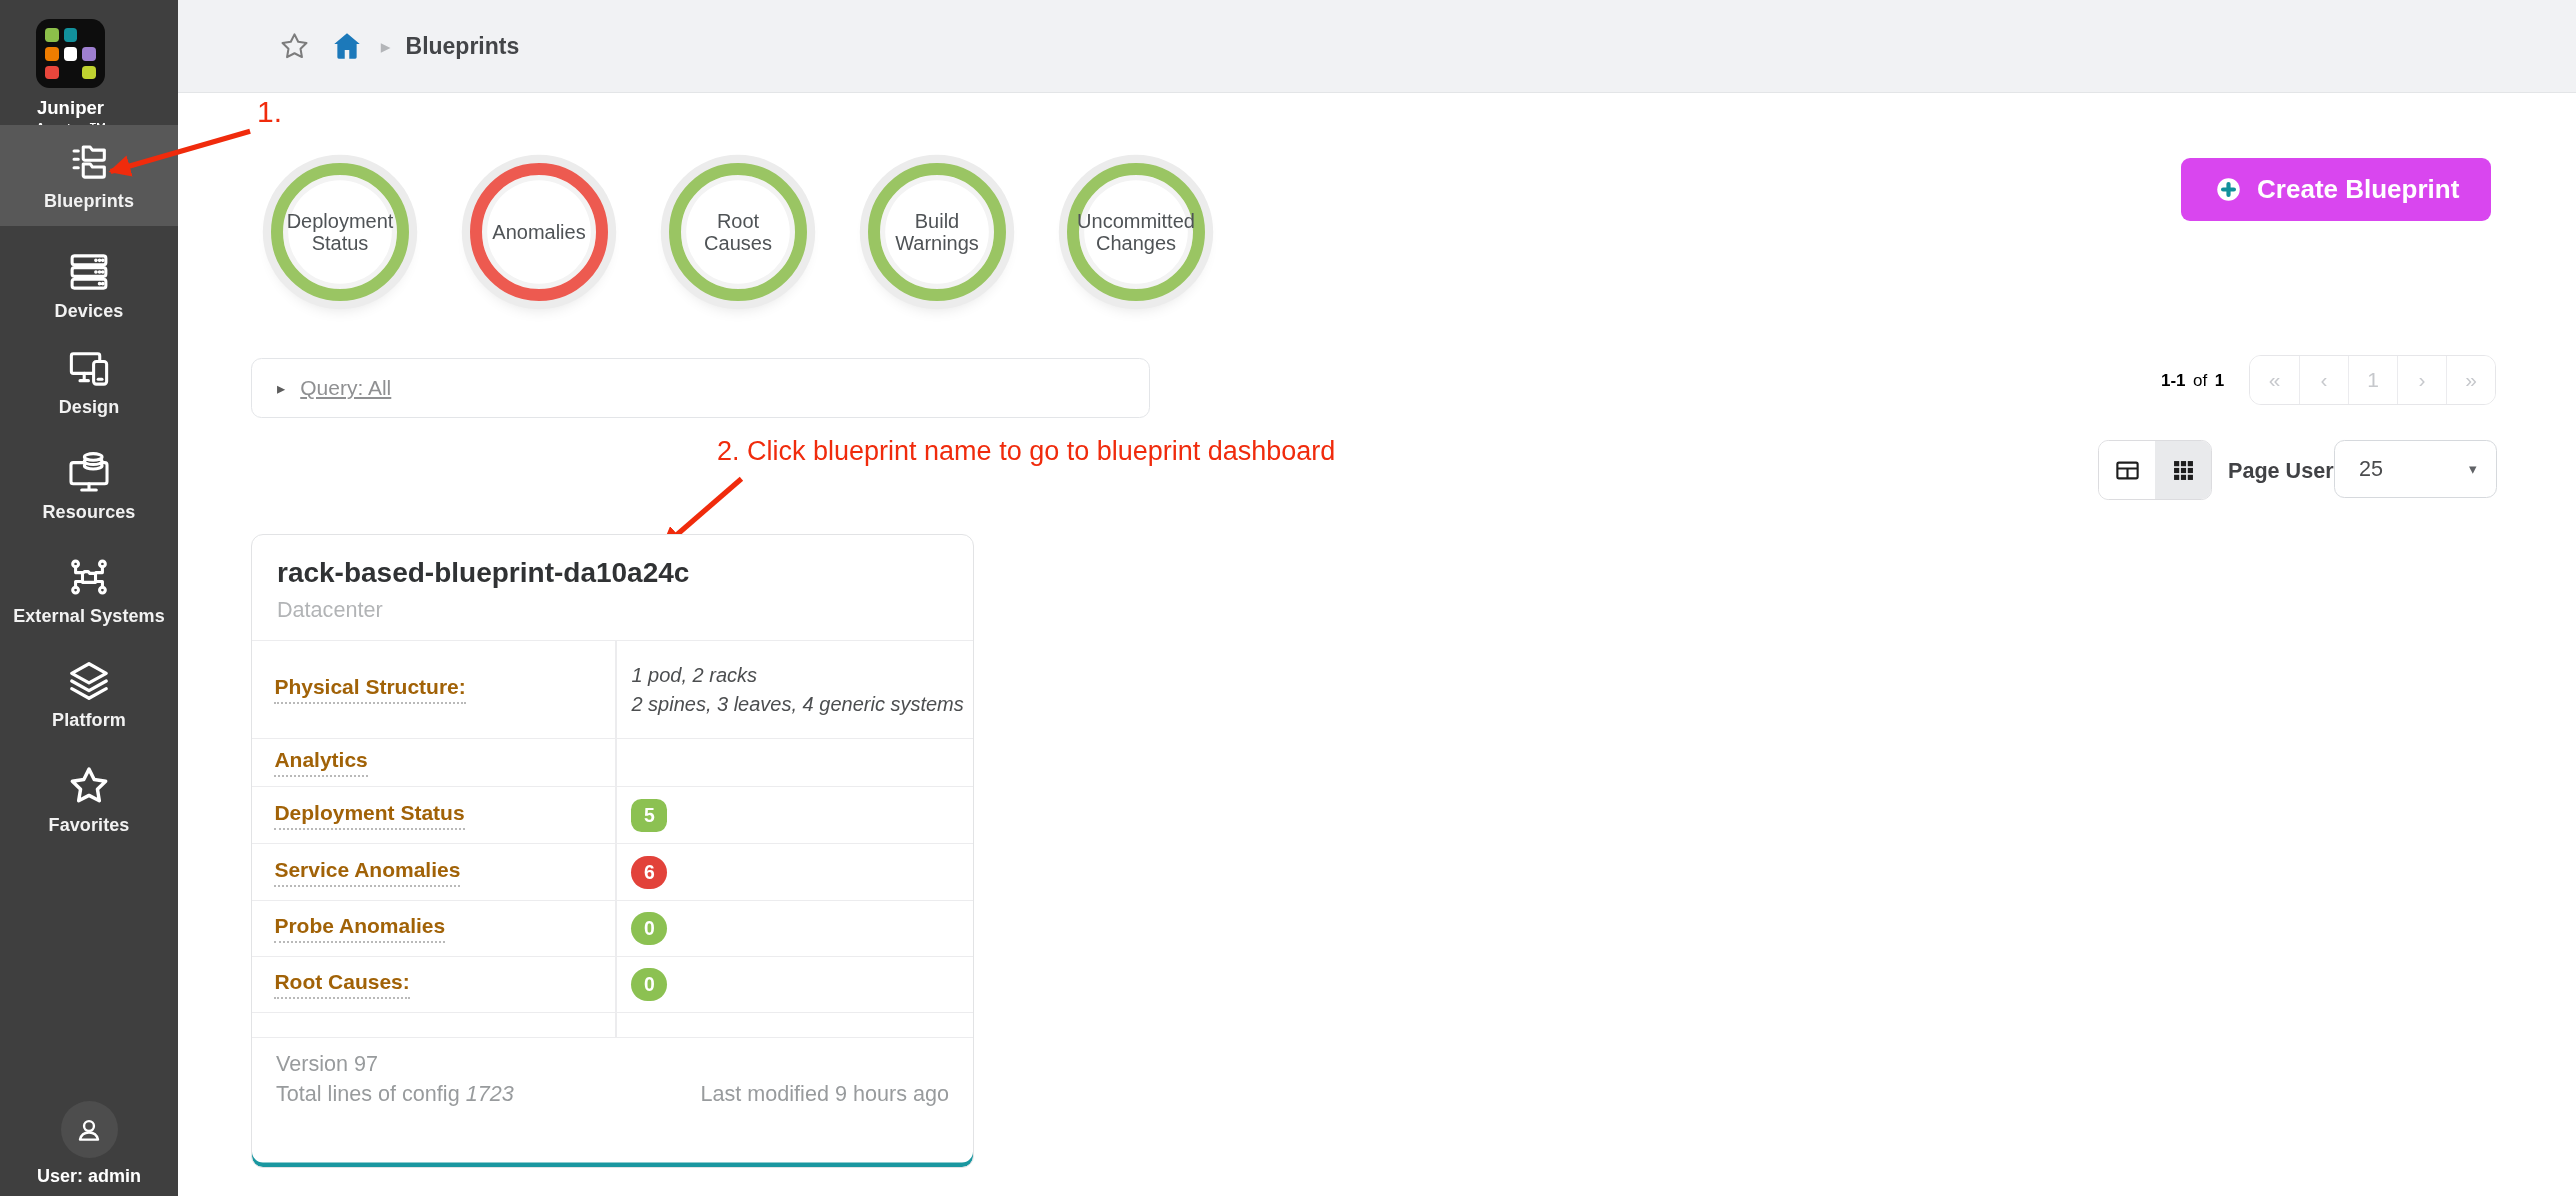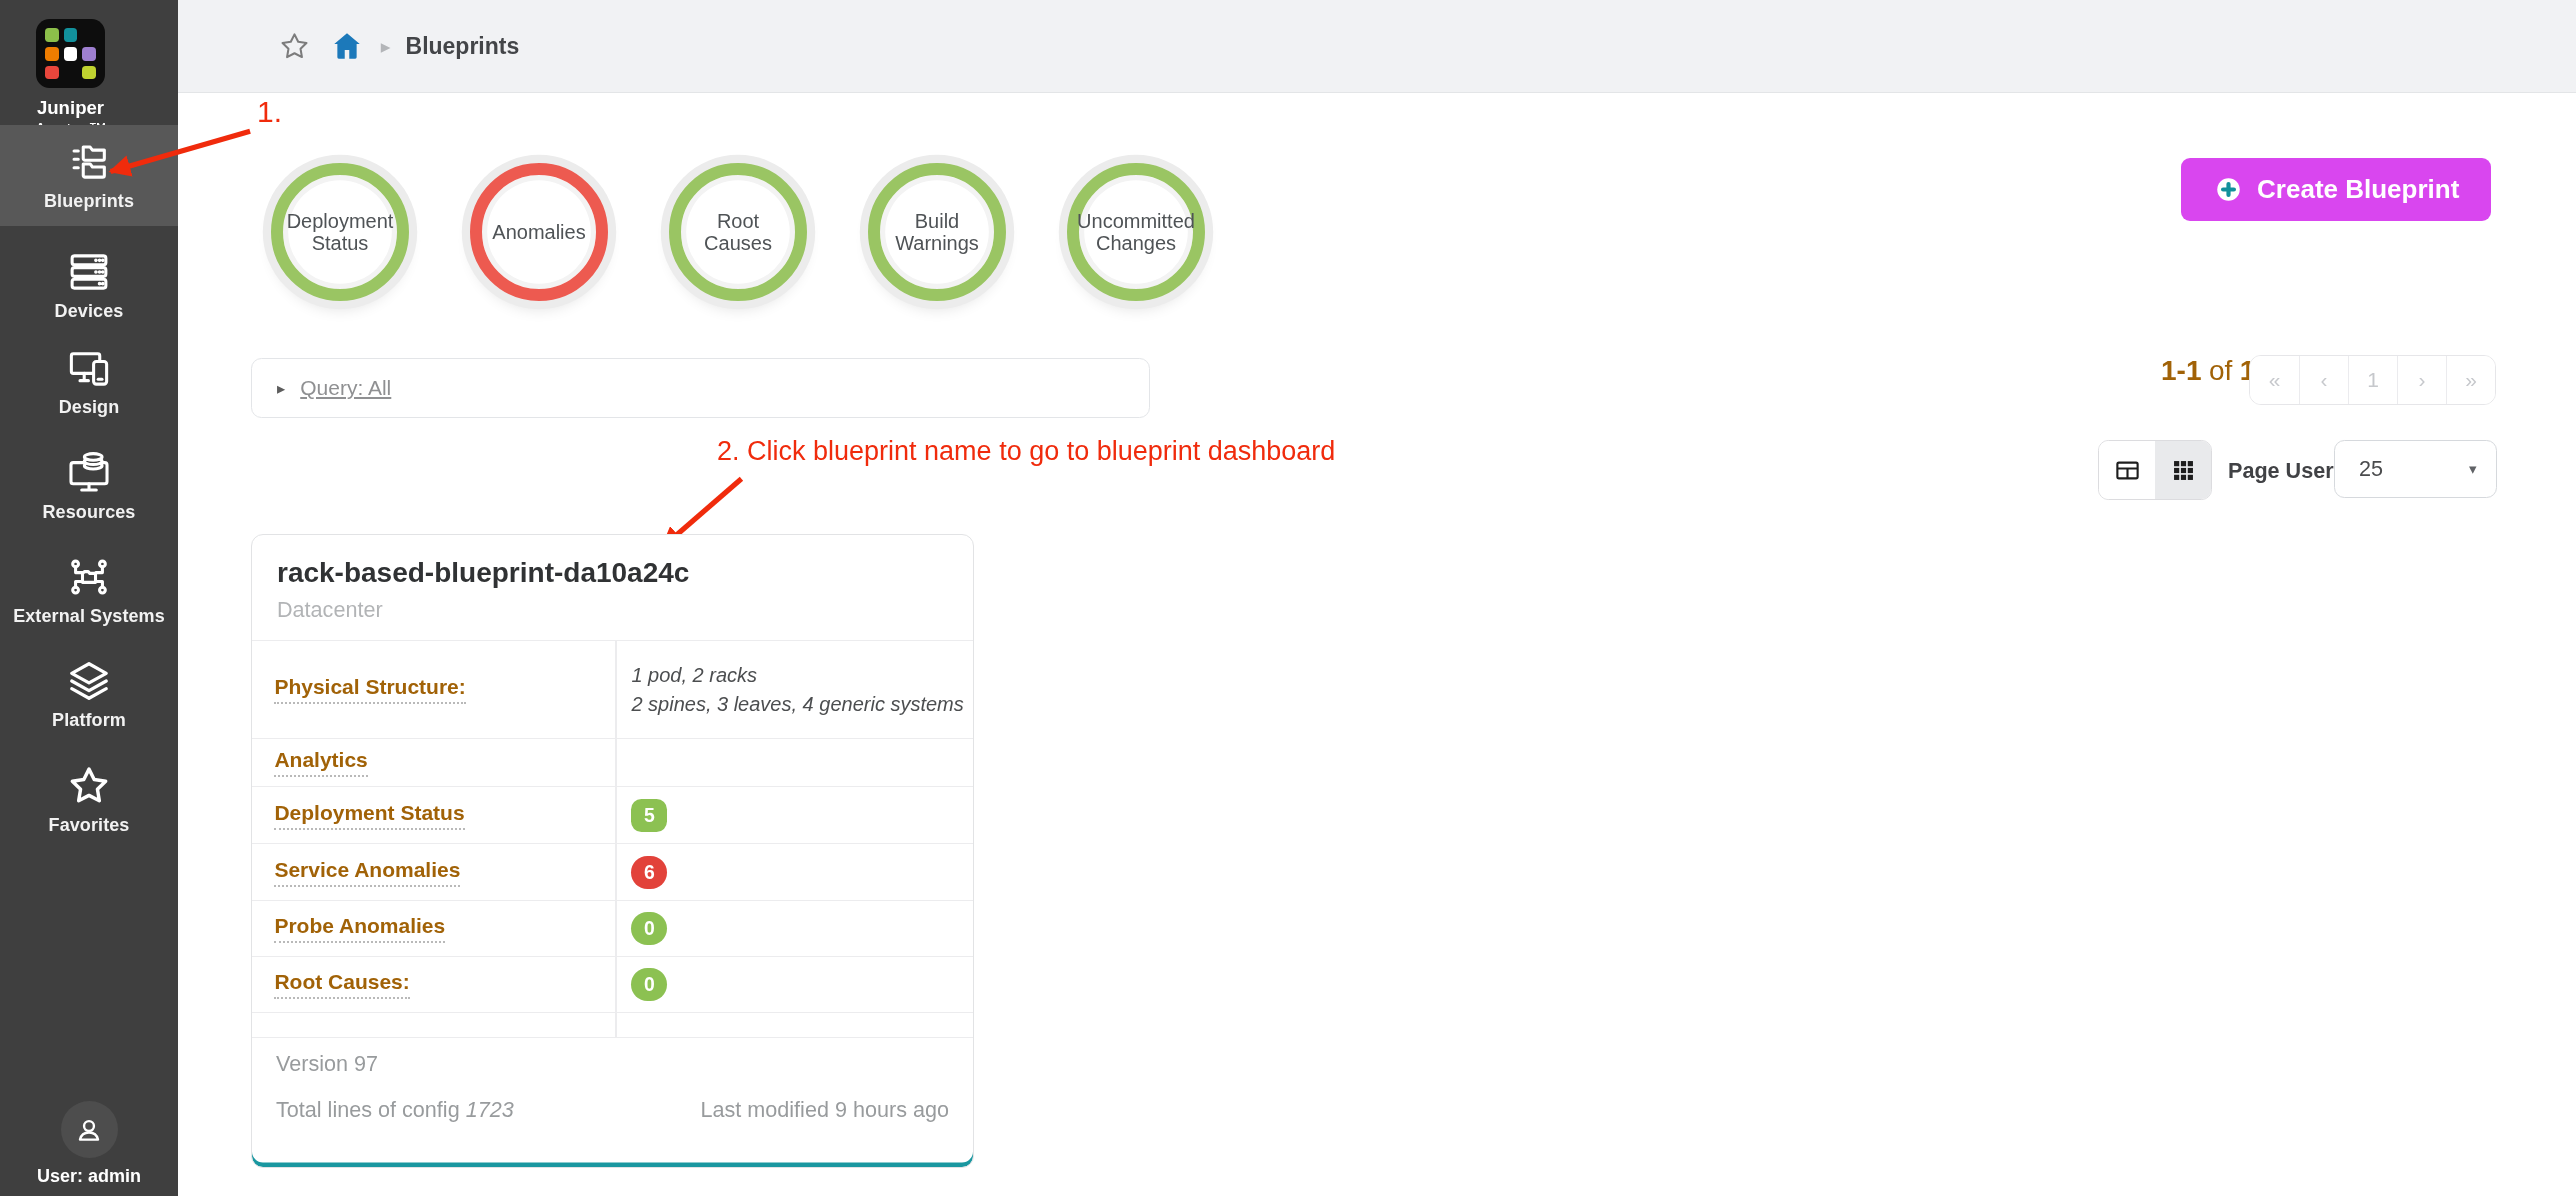"1-1" .page-info { align-items: none -> center; color: #a16207 -> #000000; font-size: 28px -> 17px }
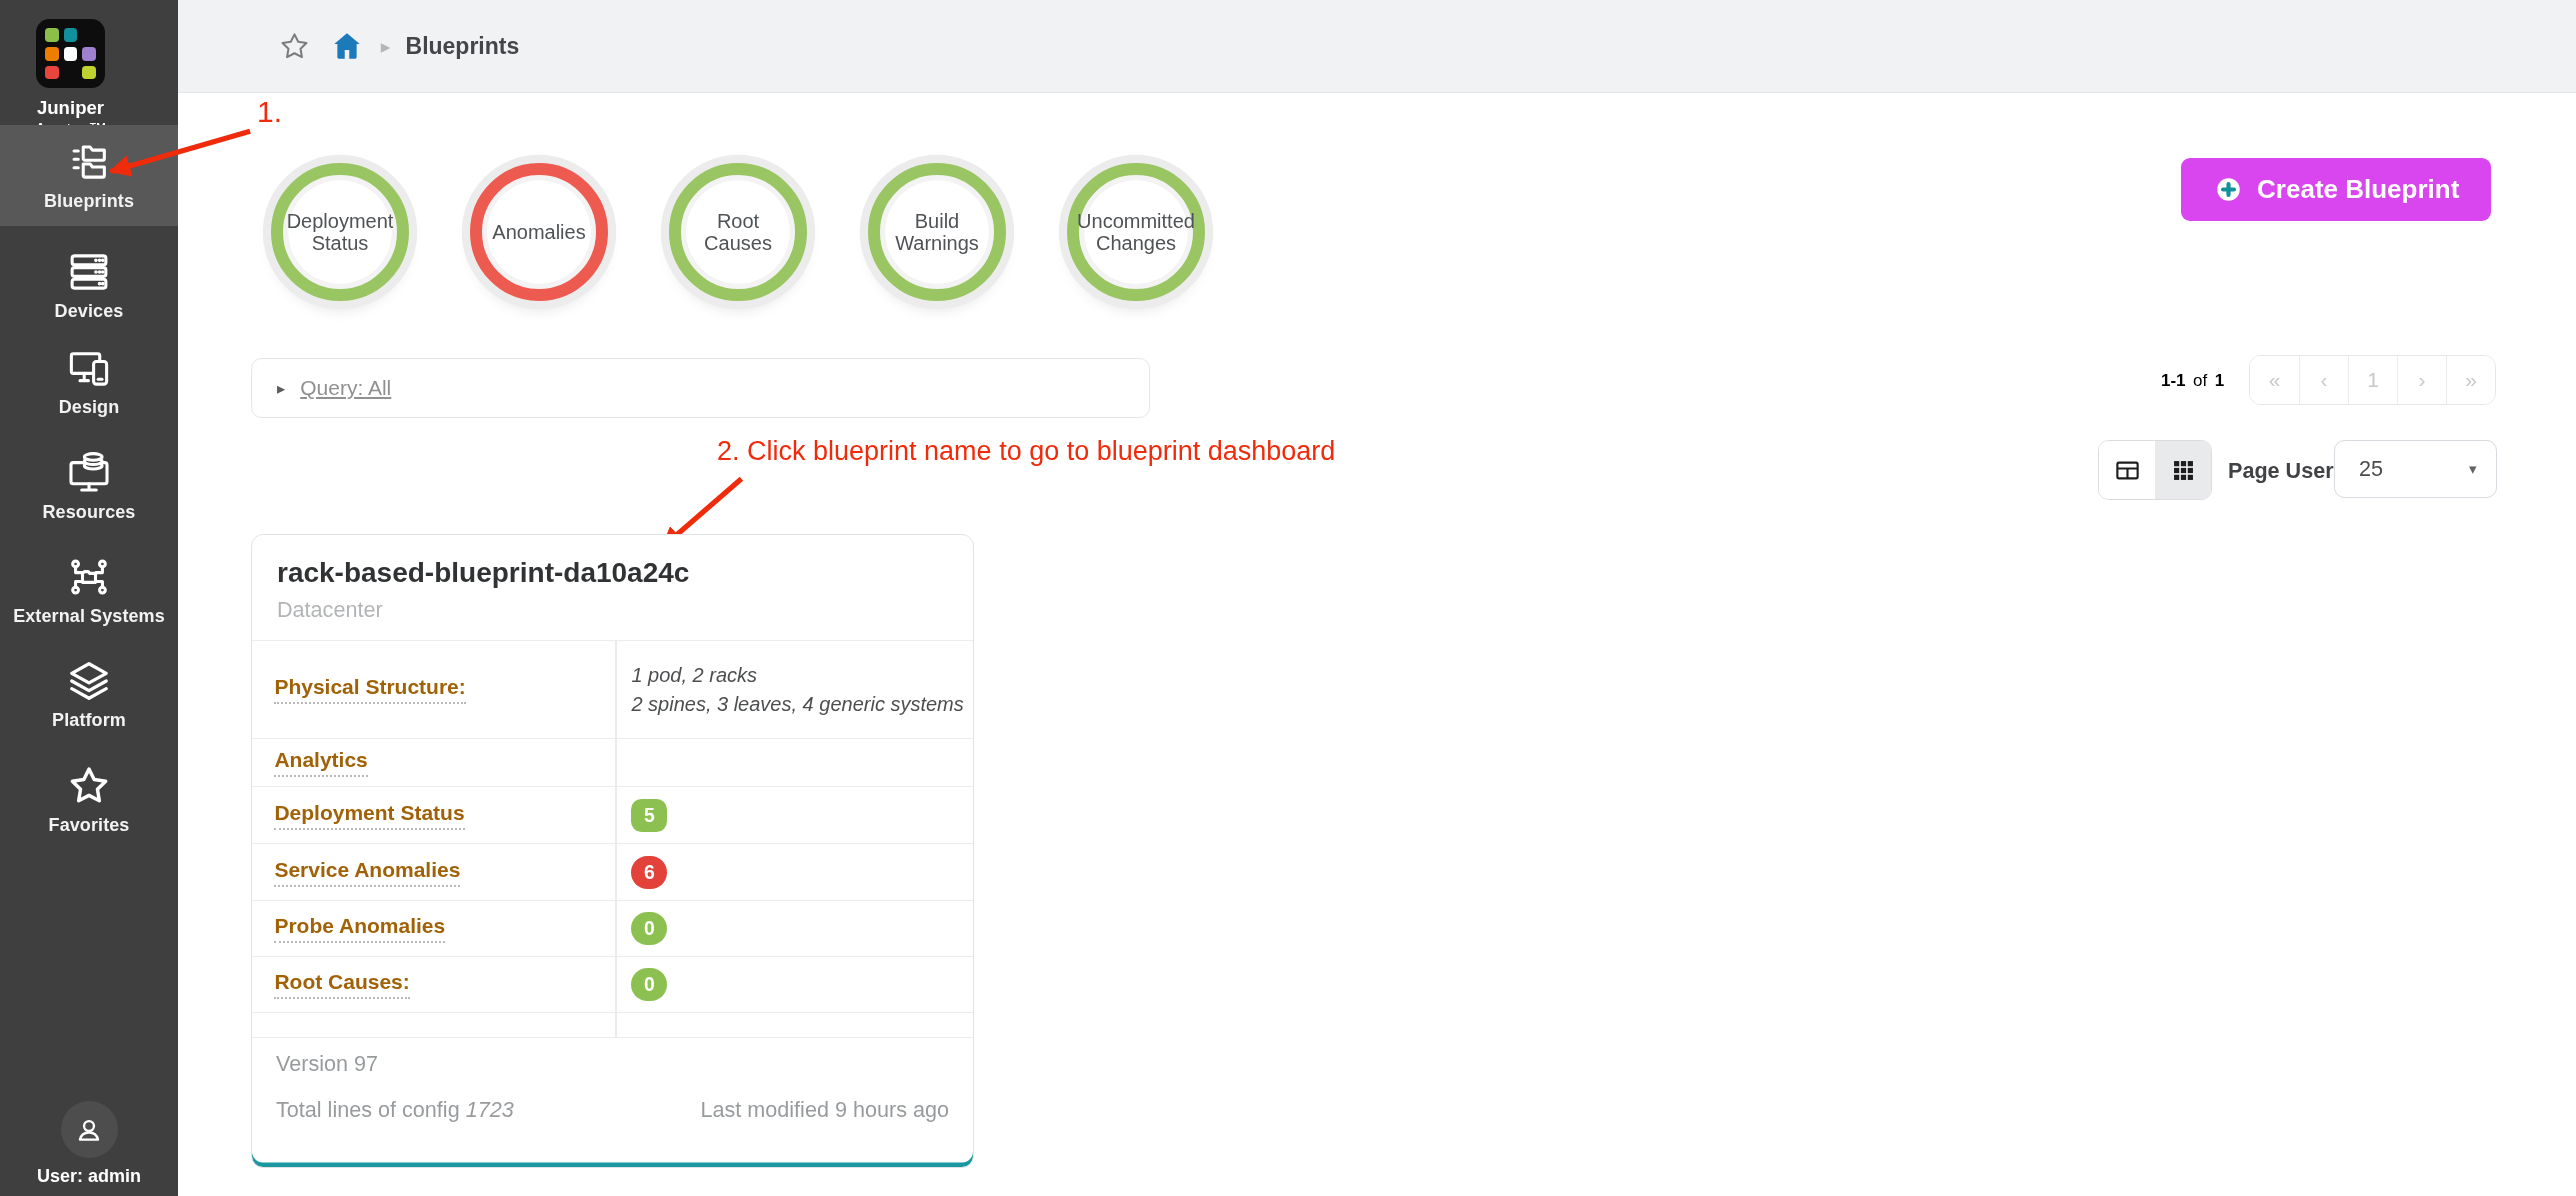"Version 97" .cf-left { gap: 20px -> 4px }
